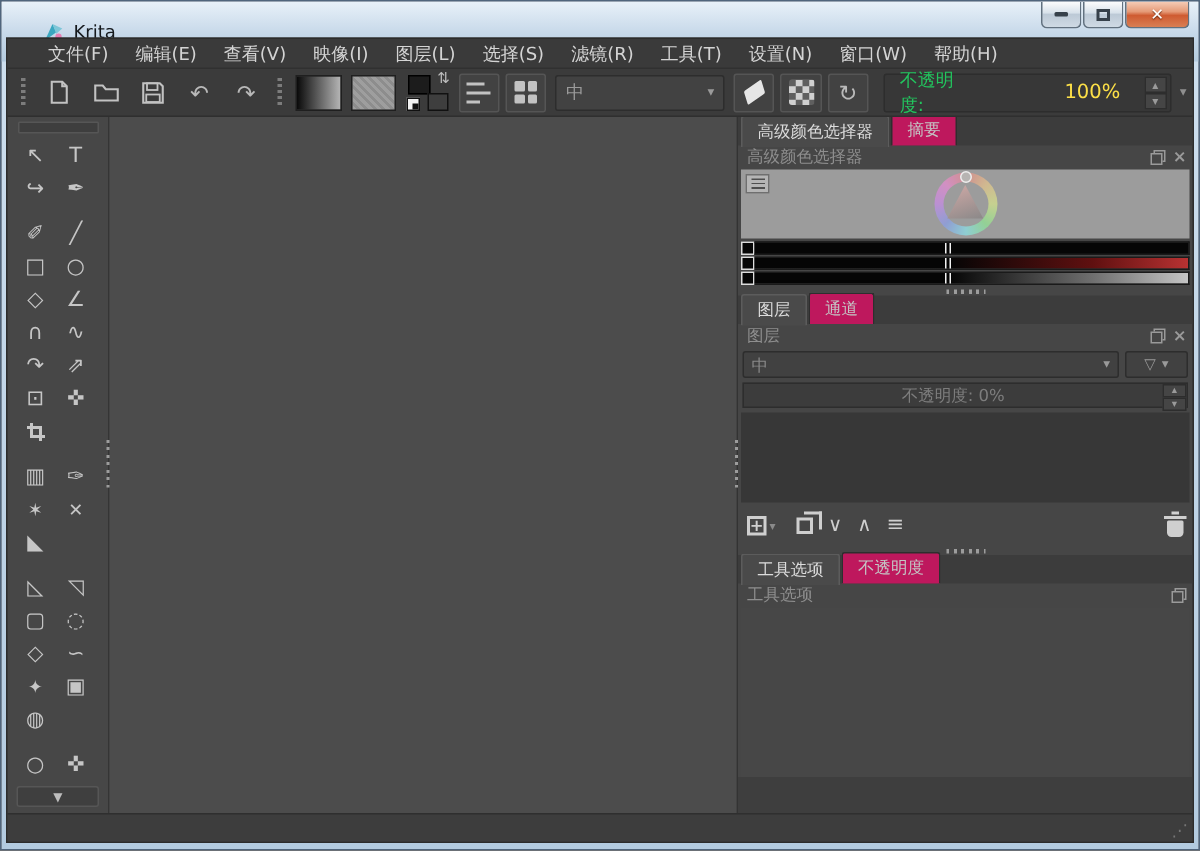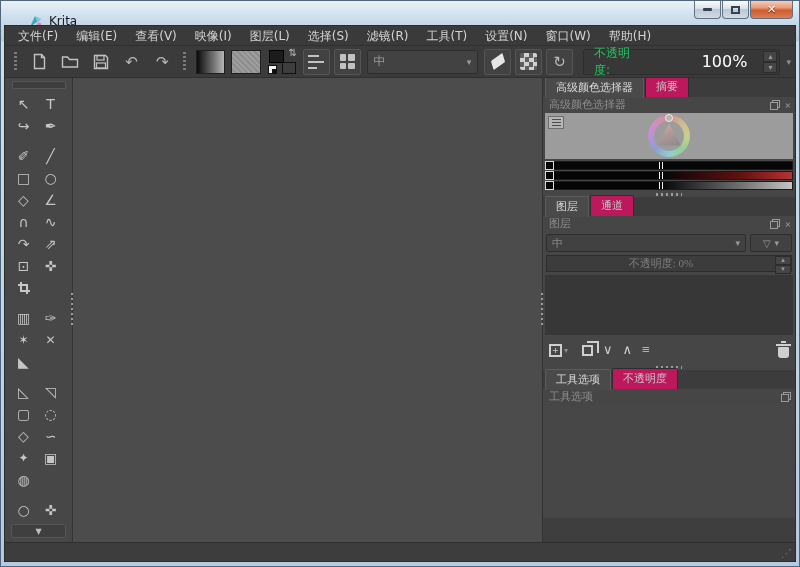"文件(F)" .menubar { padding-left: 4px -> 18px }
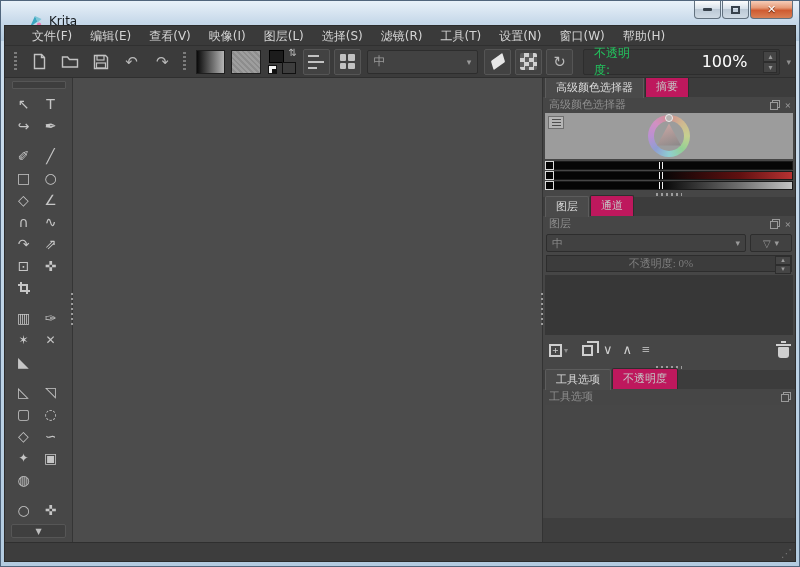"100%" .opacity-box .val { color: #ffffff -> #fde047; font-size: 16px -> 13px }
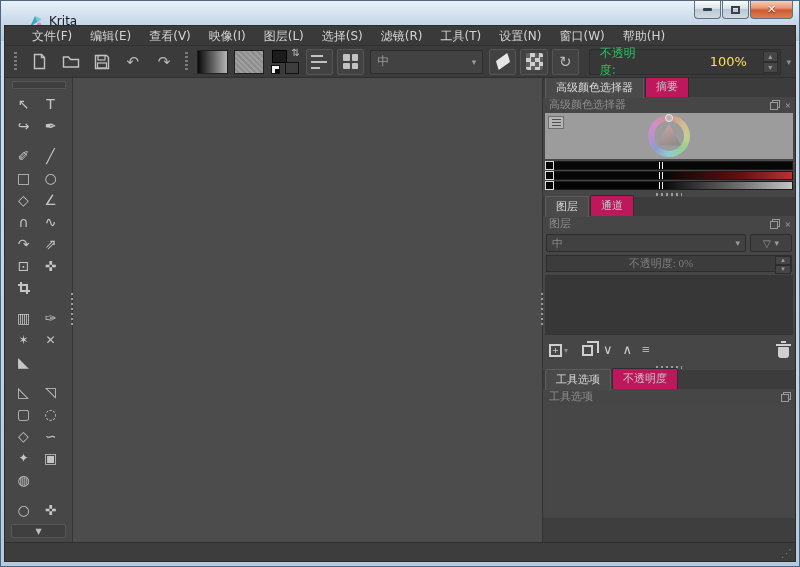"高级颜色选择器" .dock { font-family: Liberation Serif, serif -> none; width: 253px -> 304px }
